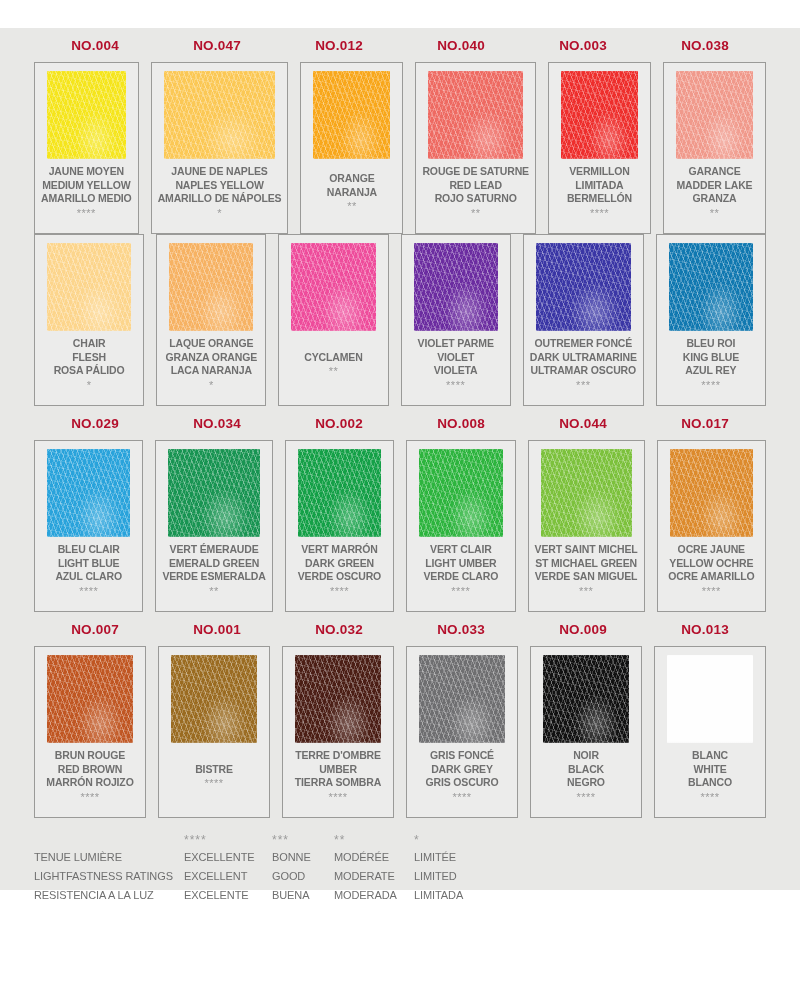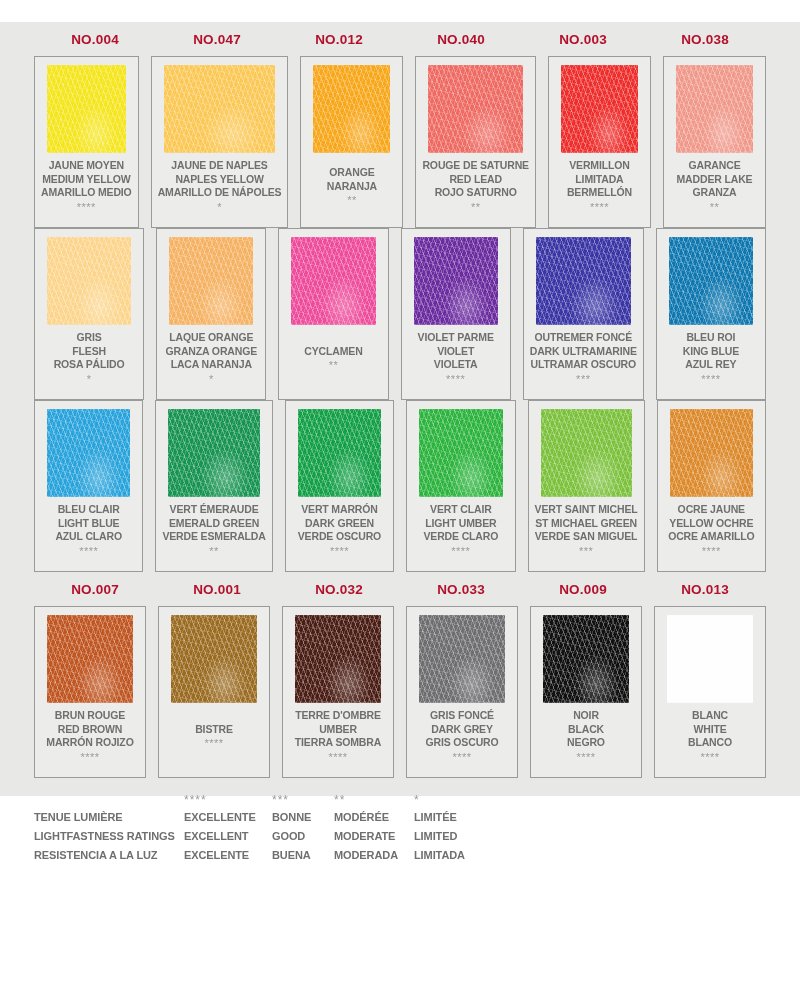"NO.004" .page { height: 774px -> 862px; top: 22px -> 28px }
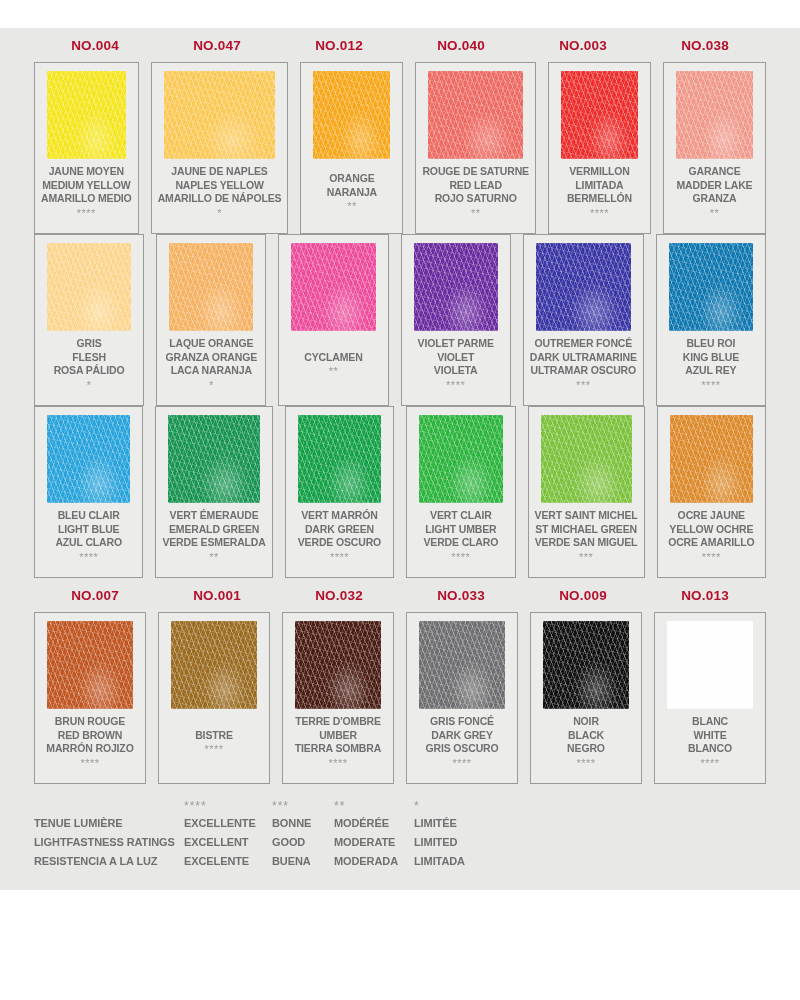"GRIS" div.nm { text: GRIS -> CHAIR }
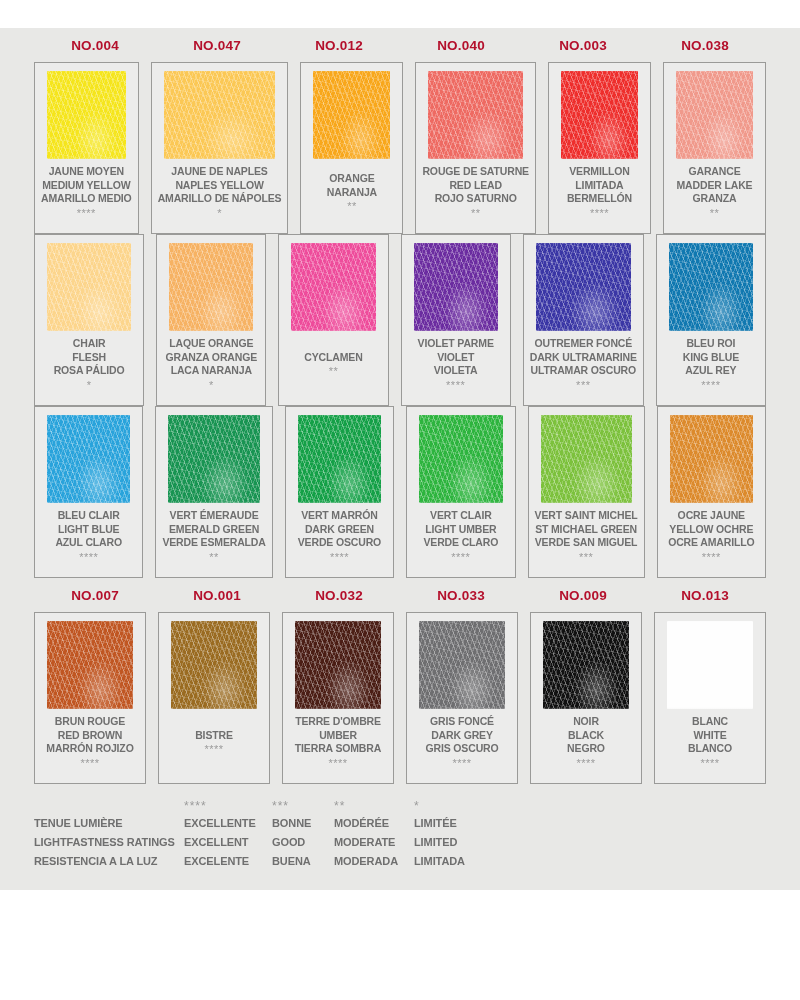"NO.029" div.code-row { html: none -> <div> <div>NO.029</div> <div>NO.034</div> <div>NO.002</div> <div>NO.008</div> <div>NO.044</div> <div>NO.017</div> </div> }
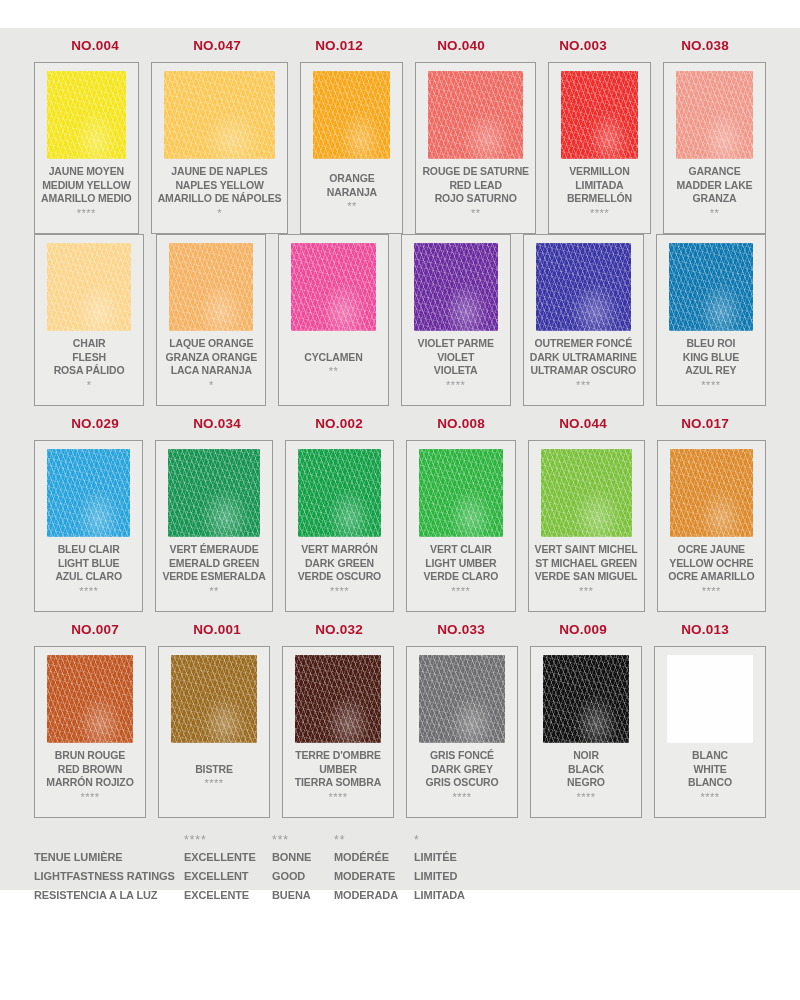"TENUE LUMIÈRE" .lg-cell { font-weight: bold -> normal }
